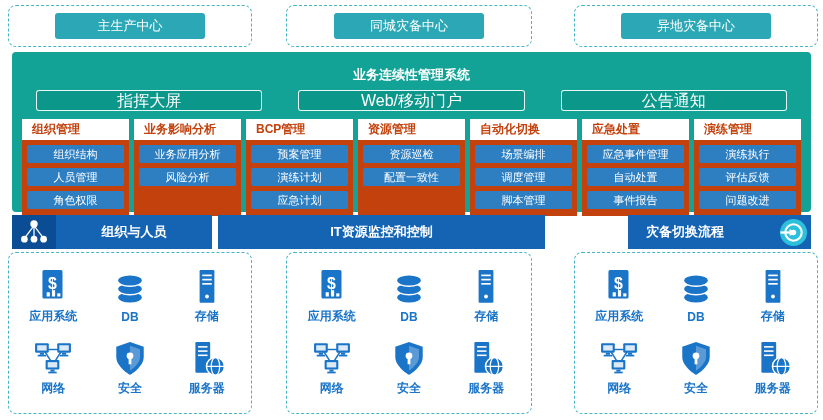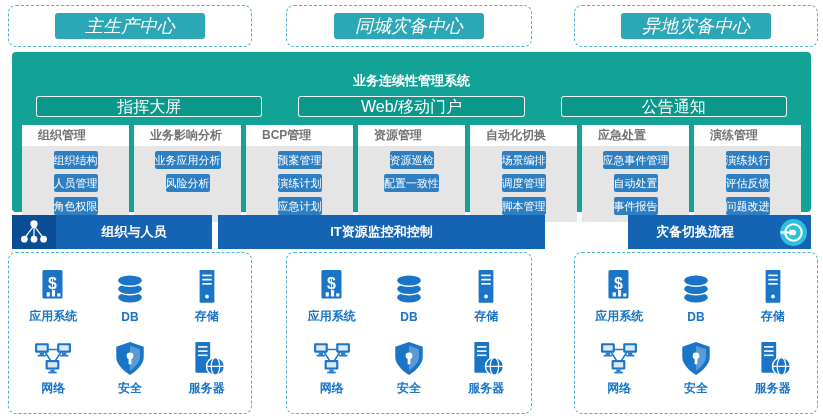"主生产中心" .center-top .hd { font-size: 18px -> 13px; font-style: italic -> none }
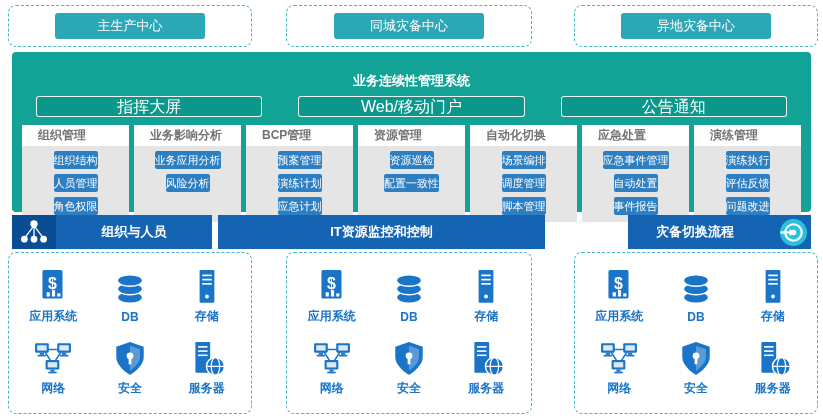"业务连续性管理系统" .panel-title { padding-top: 20px -> 14px }
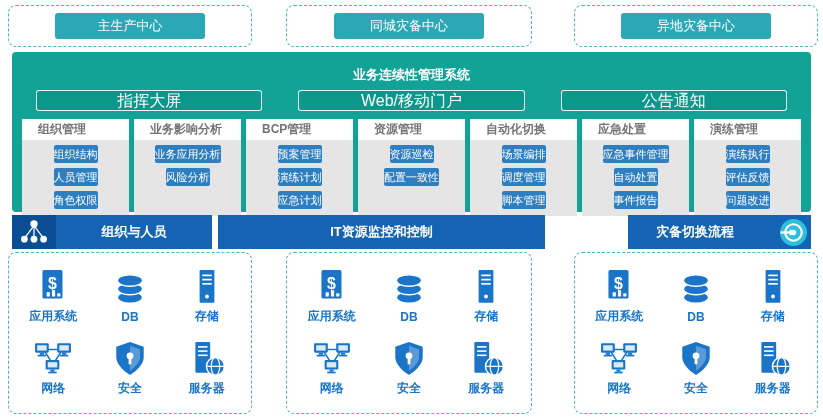"组织管理" .module-hd { color: #737373 -> #c2410c; padding-left: 16px -> 10px }
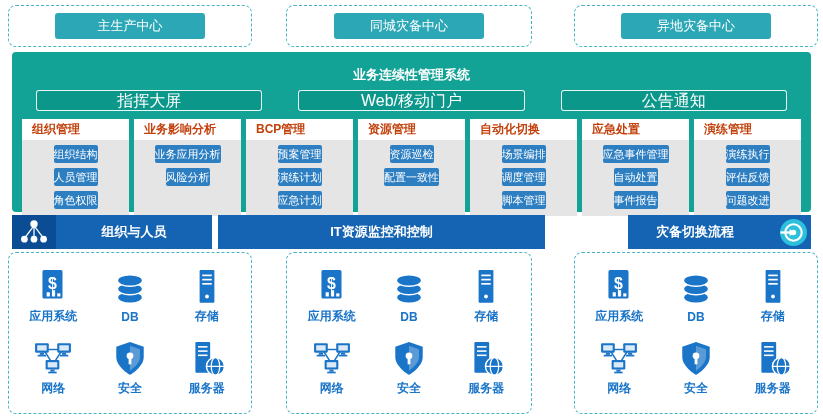"组织结构" .module-bd { align-items: center -> none; background: #e5e5e5 -> #c2410c }
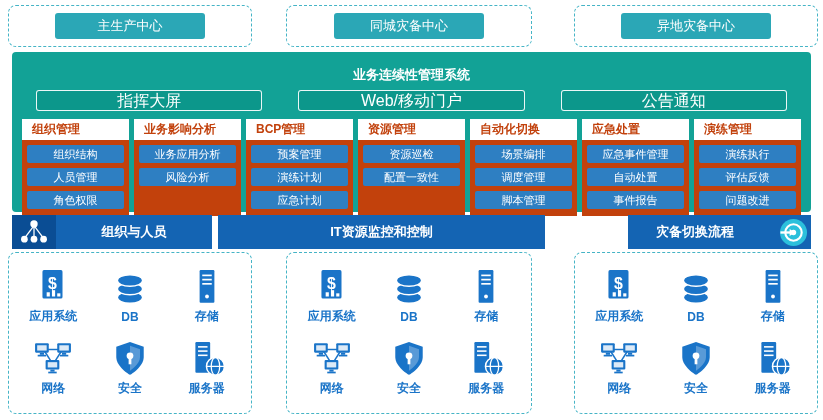"灾备切换流程" .bar-swi { padding: 0 3px 0 28px -> 0 3px 0 18px }
